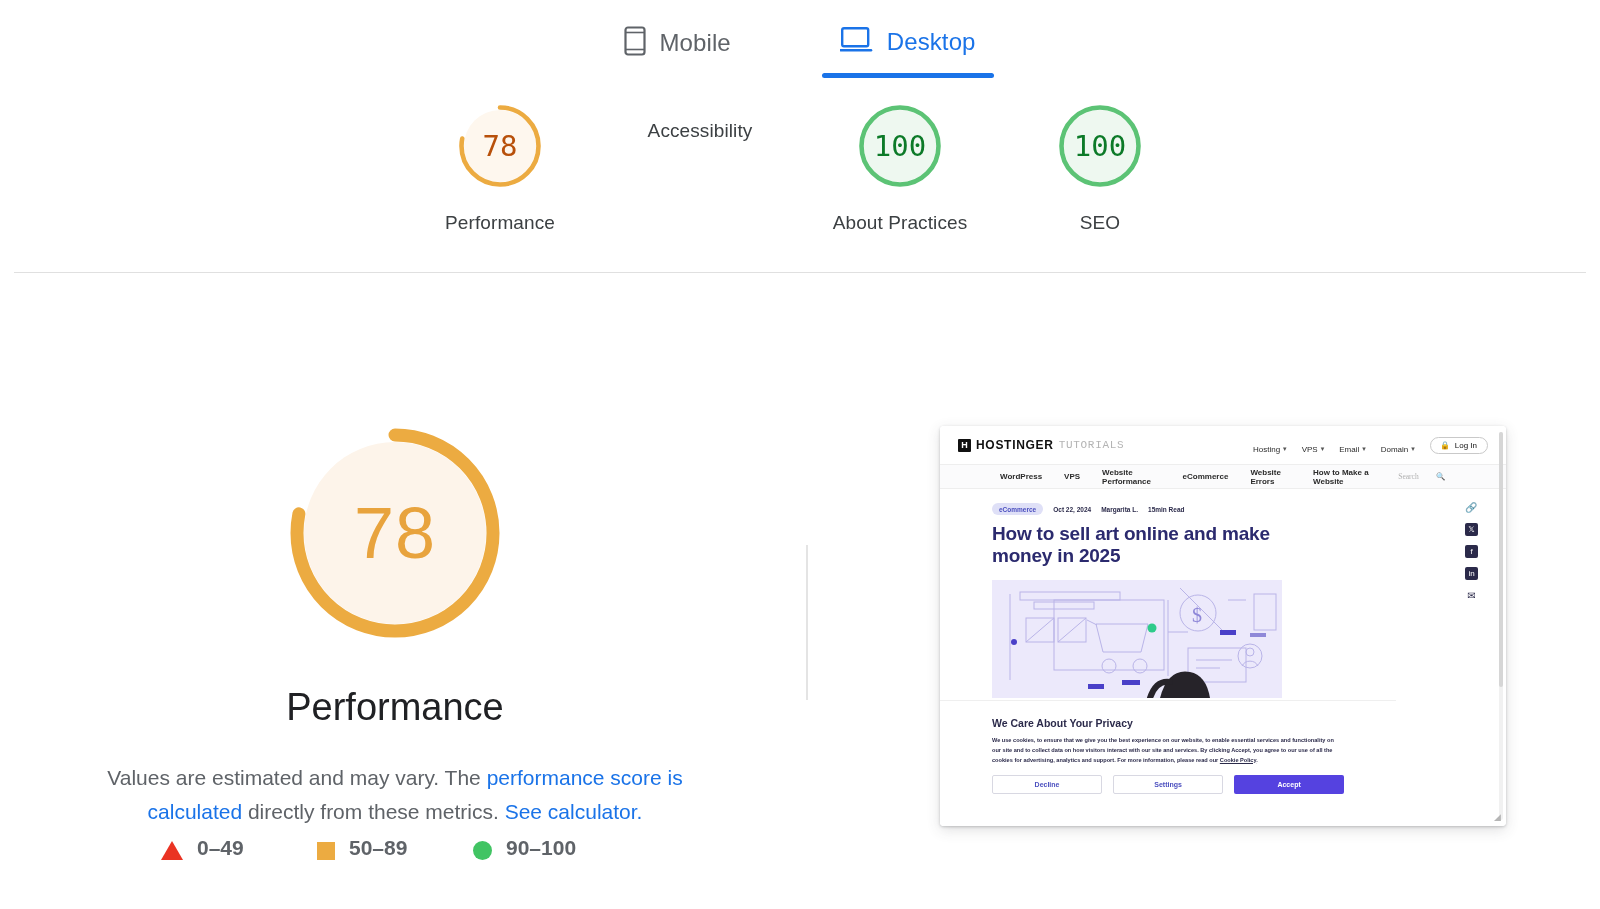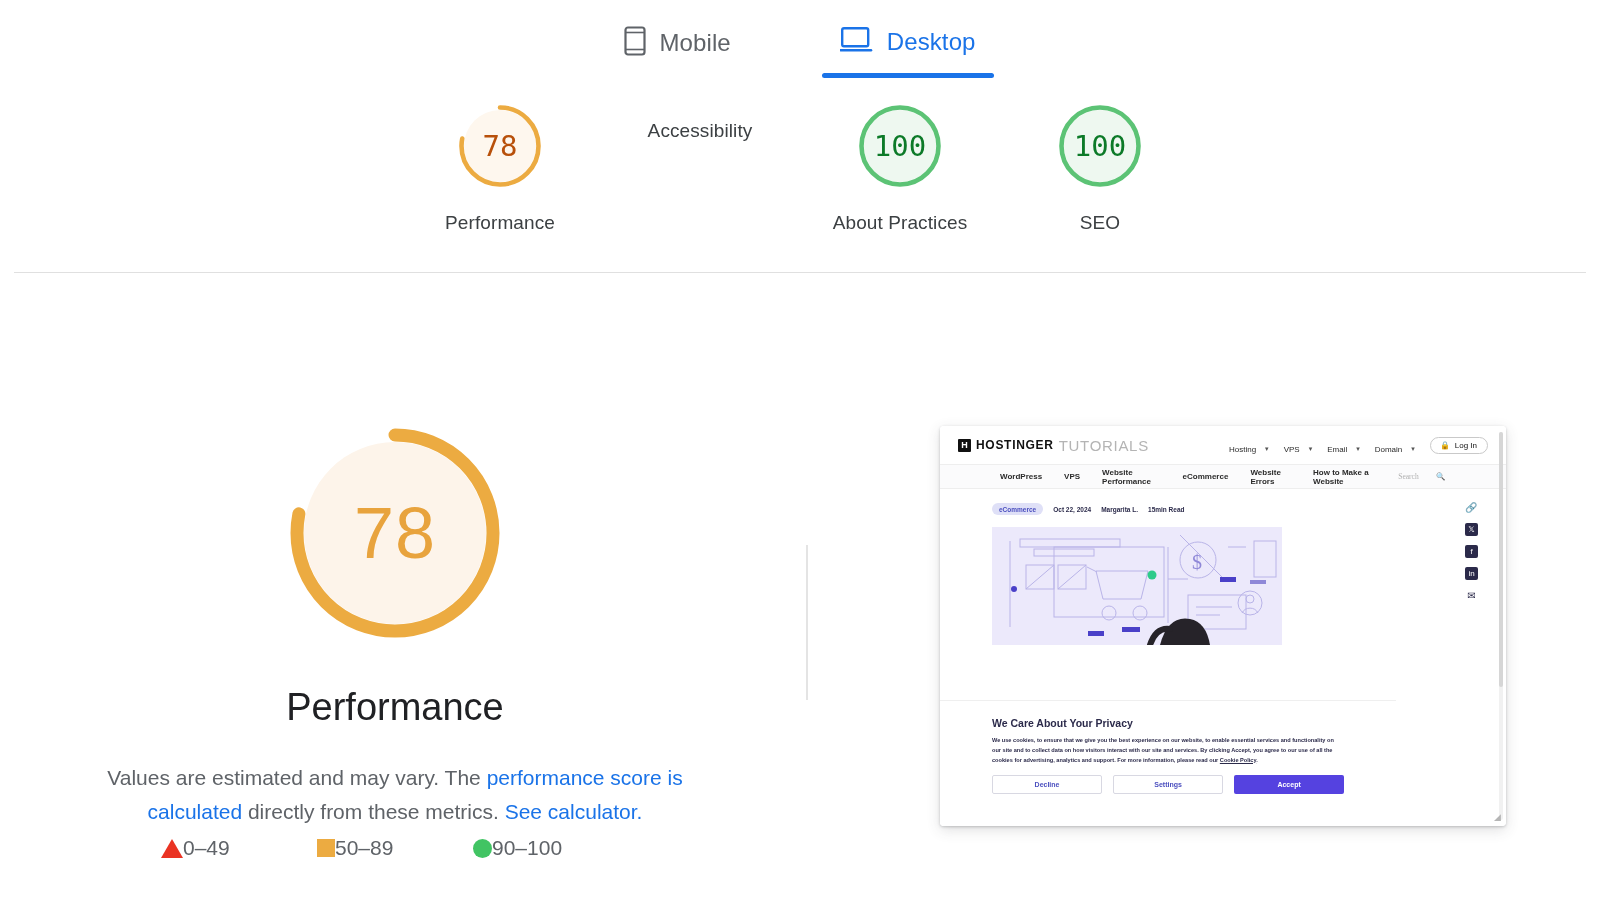"TUTORIALS" .brand-sub { font-family: none -> Liberation Mono, monospace; font-size: 15px -> 11px }
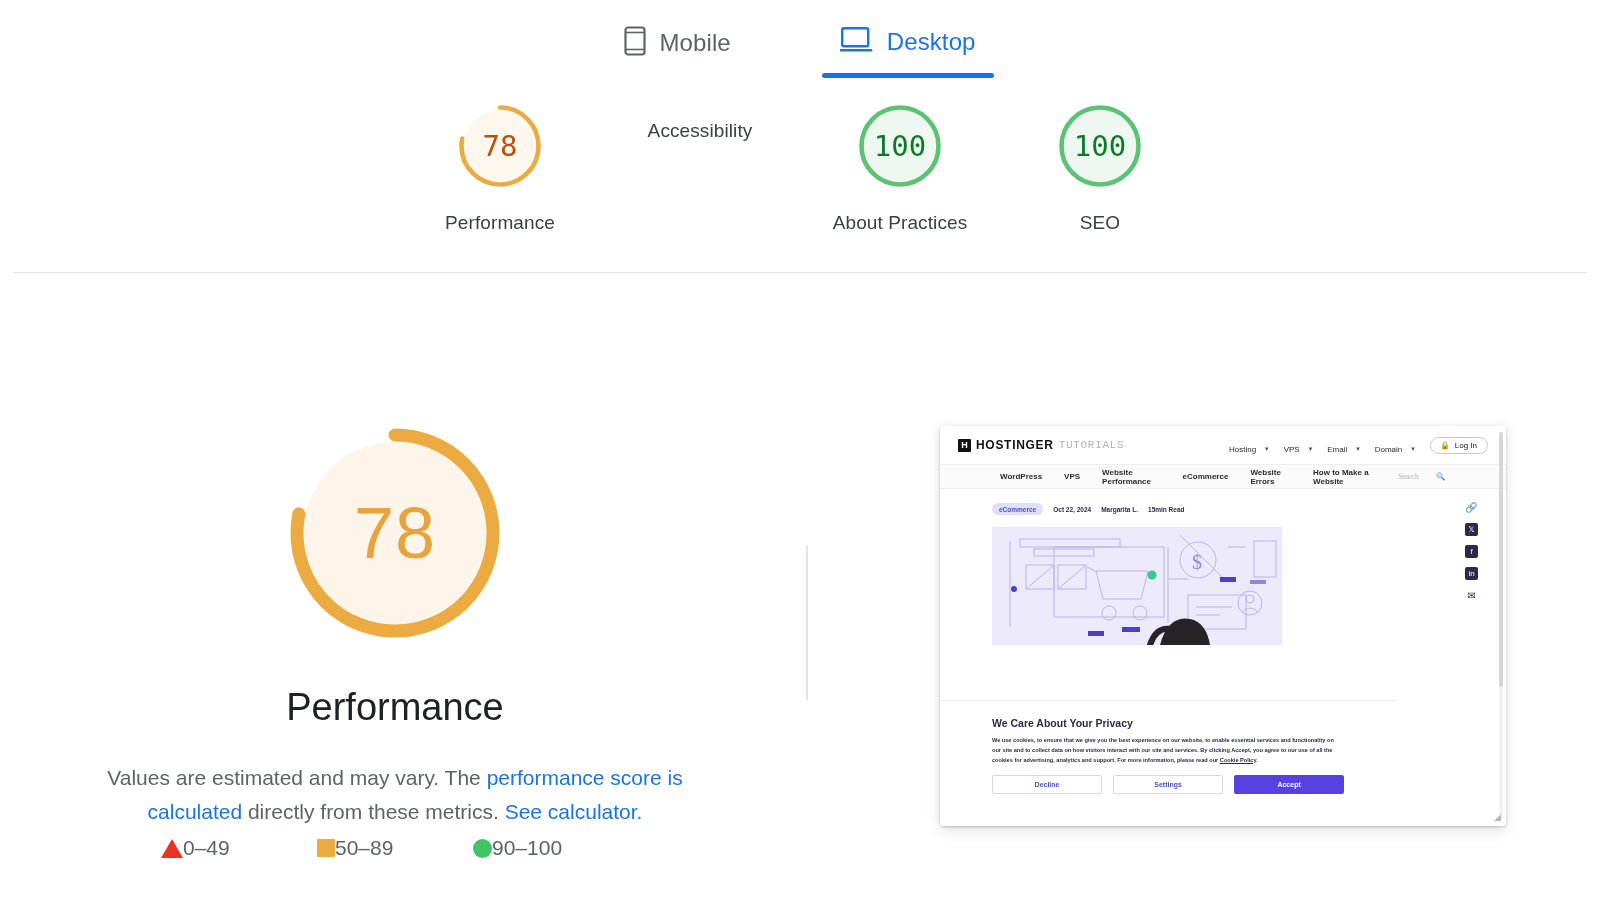"Hosting" .tnav { gap: 9px -> 3px }
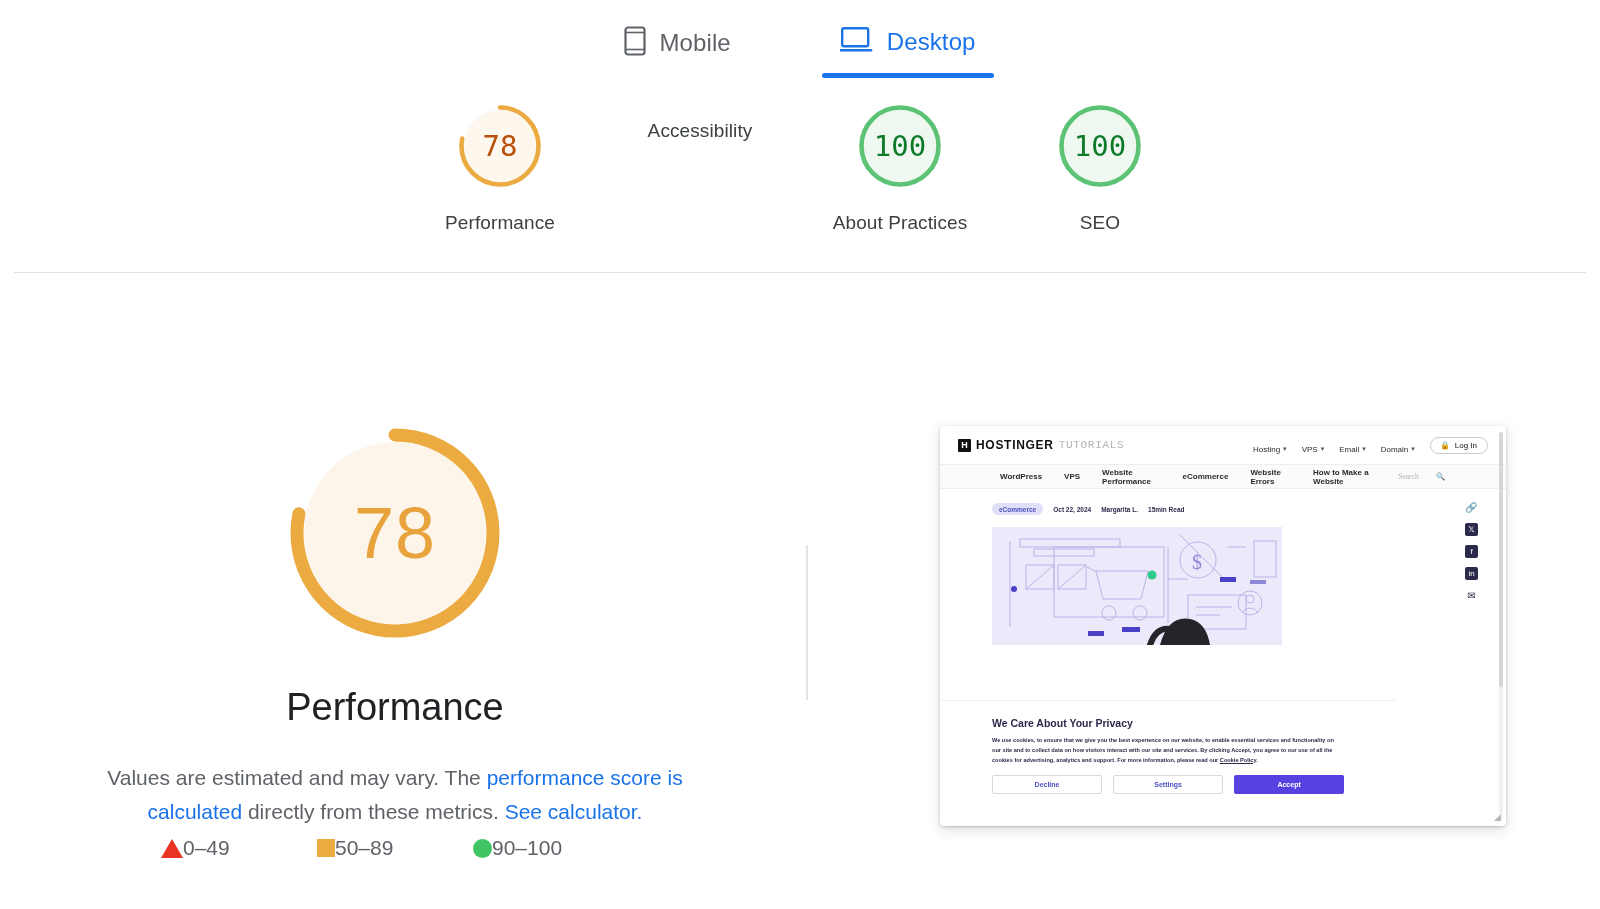"How to sell art online" div.headline { html: none -> <div>How to sell art online and make money in 2025</div> }
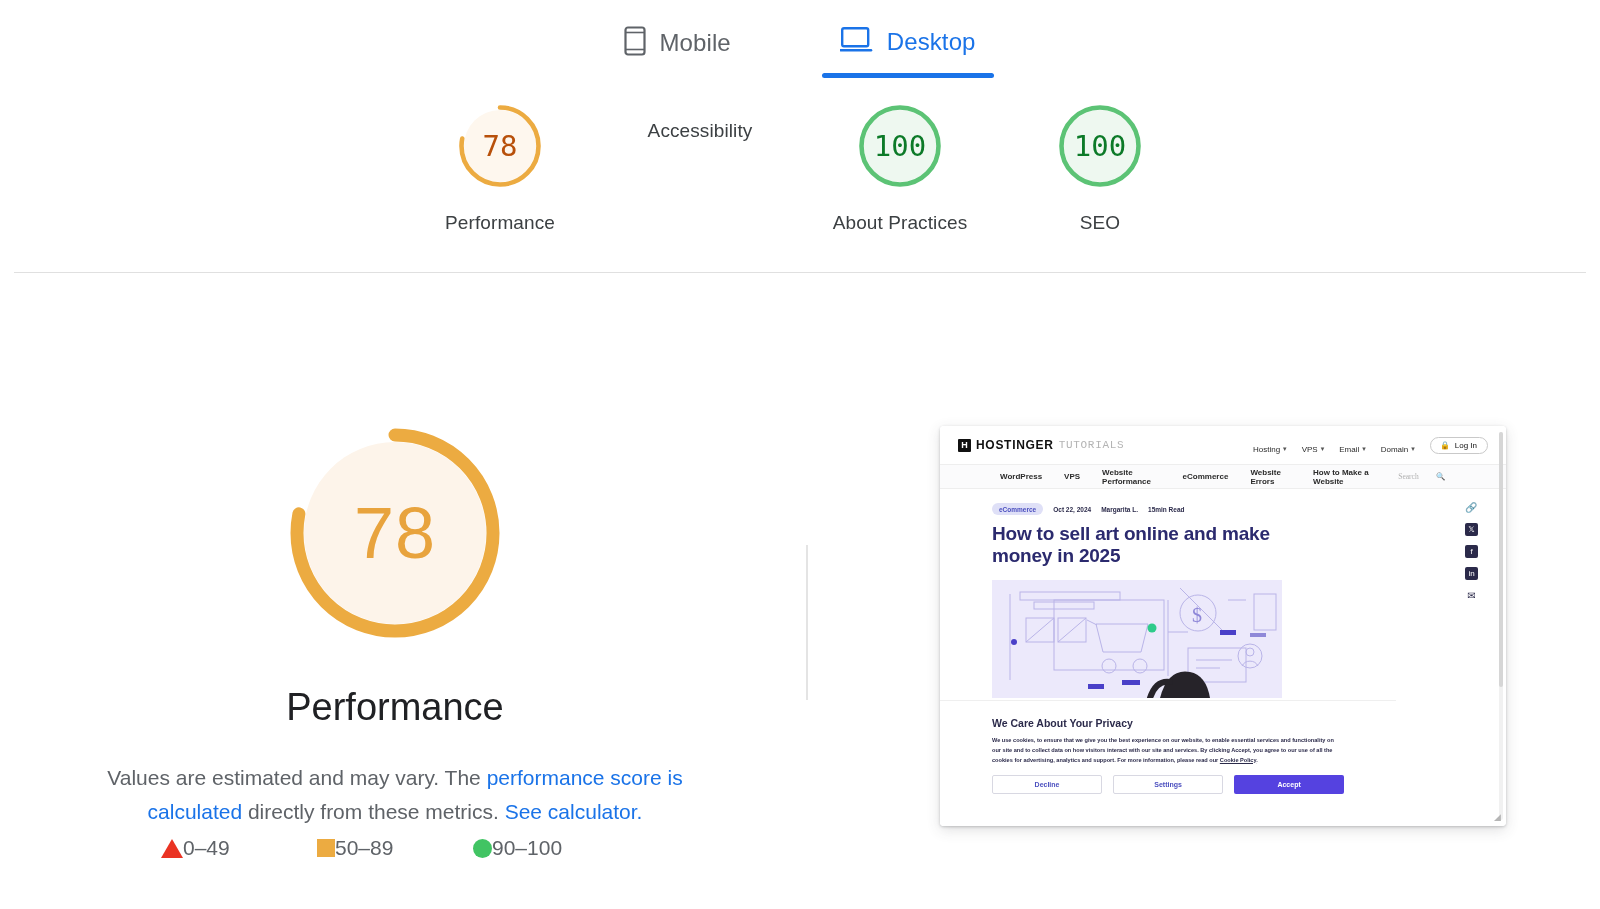"0–49" .legend-item { align-items: center -> flex-end; font-weight: none -> bold; gap: 0 -> 14px }
